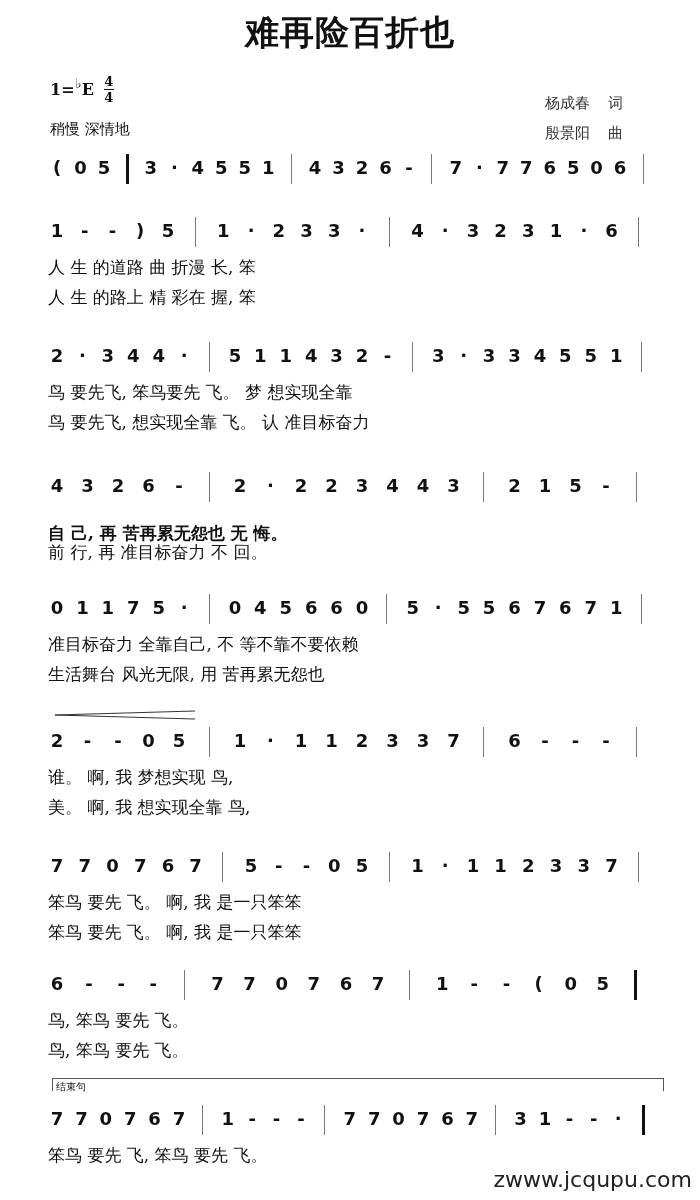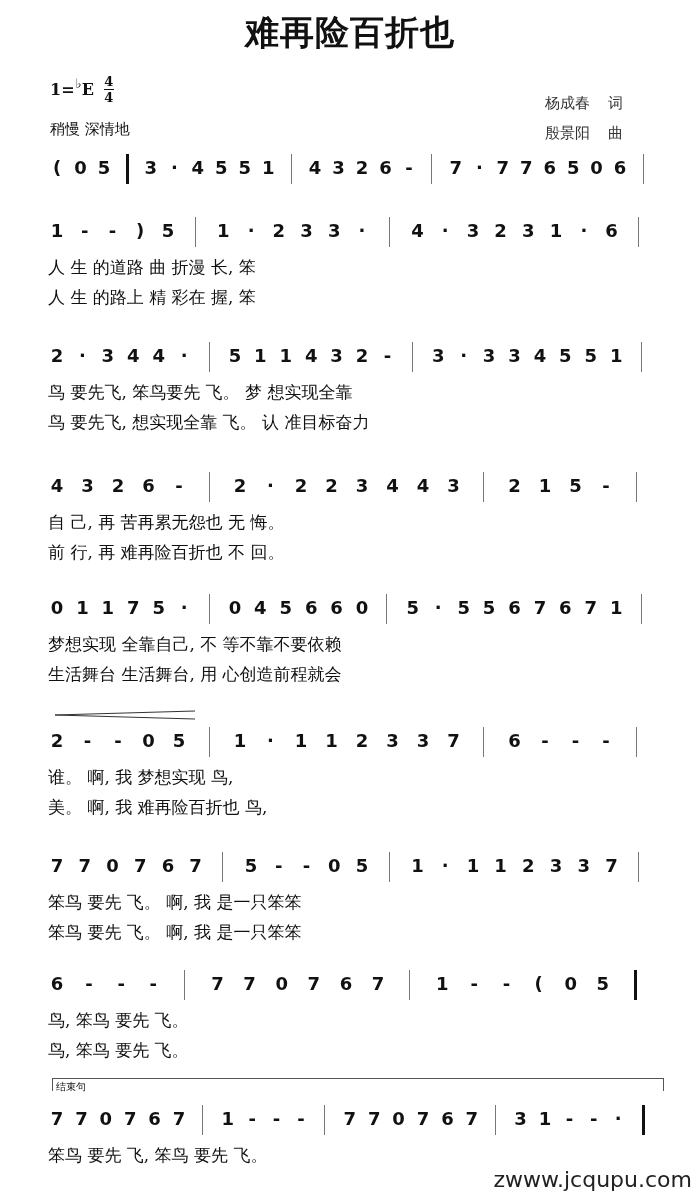"自 己, 再 苦再累无怨也 无" div.lyr { font-weight: none -> bold; top: 36px -> 47px }
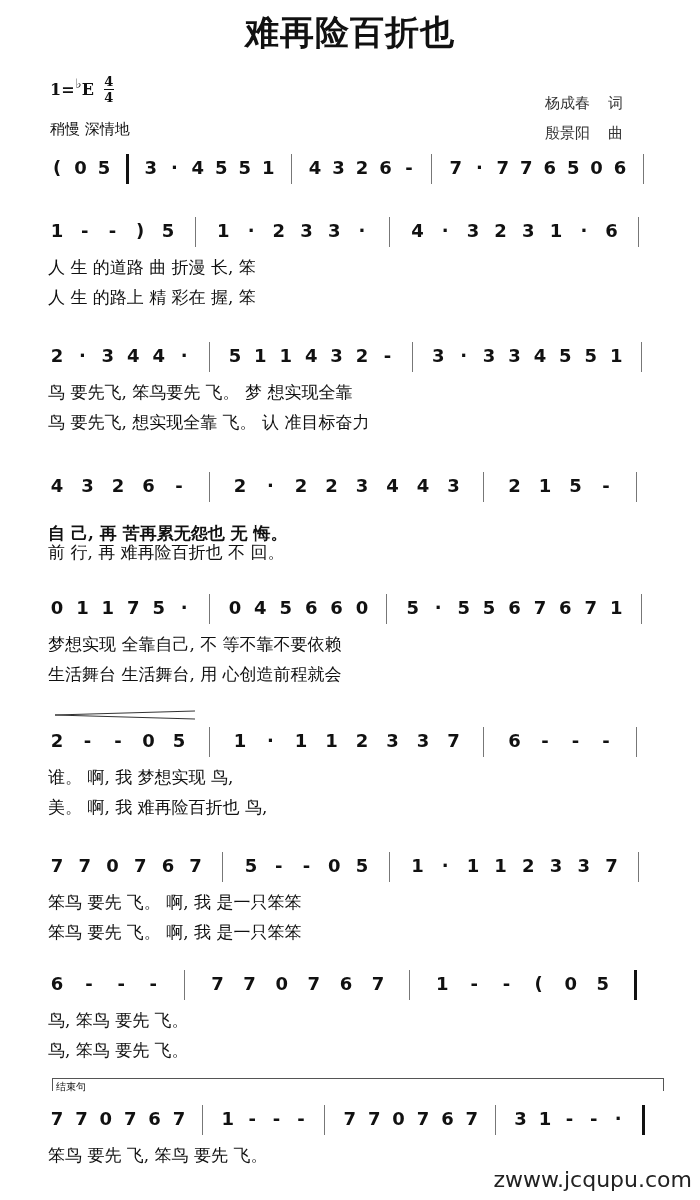"前 行, 再 难再险百折也 不" div.lyr { text: 难再险百折也 -> 准目标奋力 }
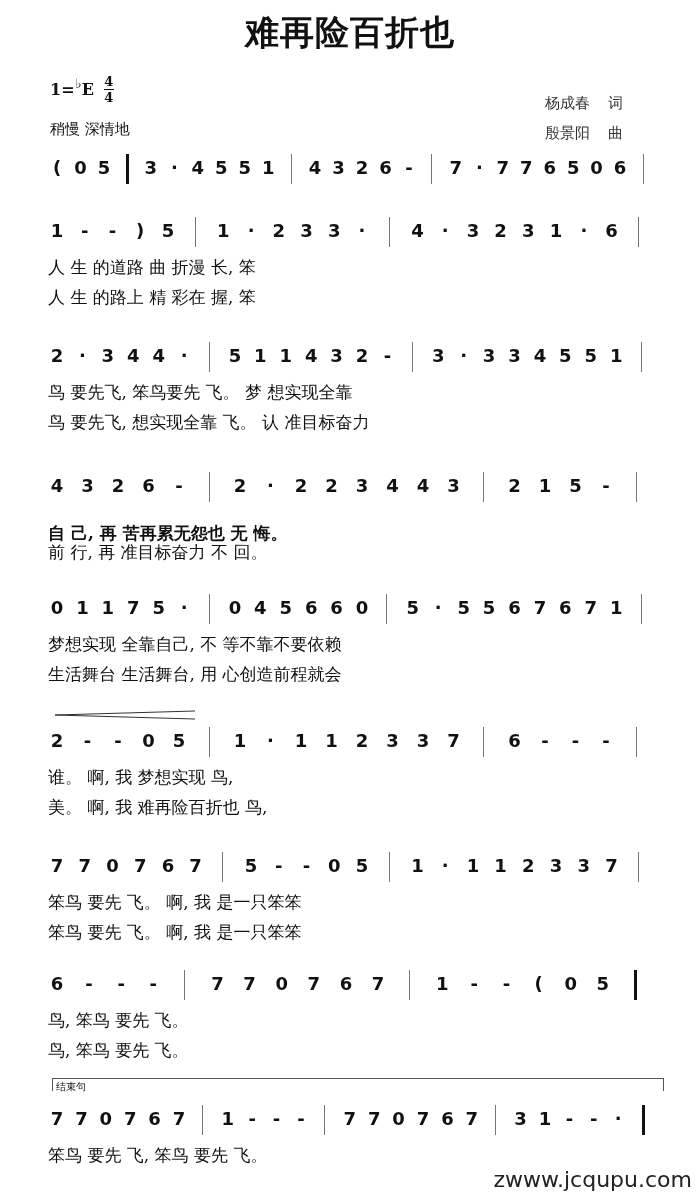"梦想实现 全靠自己, 不 等不靠不要依赖" div.lyr { text: 梦想实现 -> 准目标奋力 }
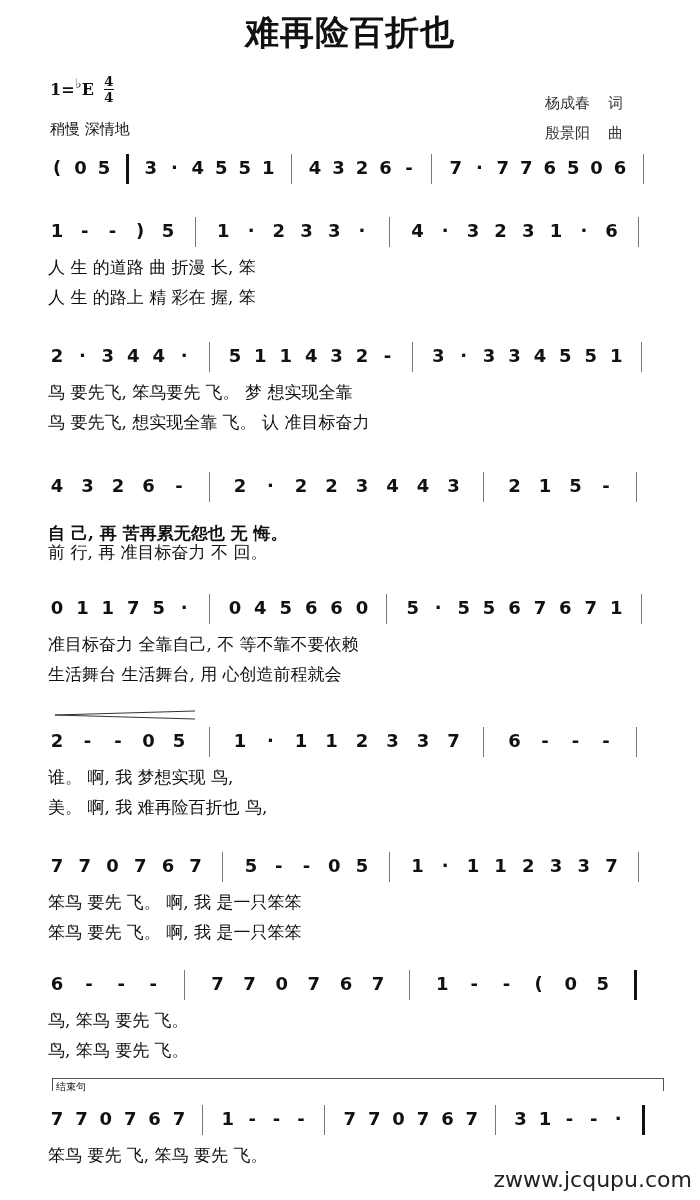"生活舞台 生活舞台, 用 心创造前程就会" div.lyr { text: 生活舞台, 用 心创造前程就会 -> 风光无限, 用 苦再累无怨也 }
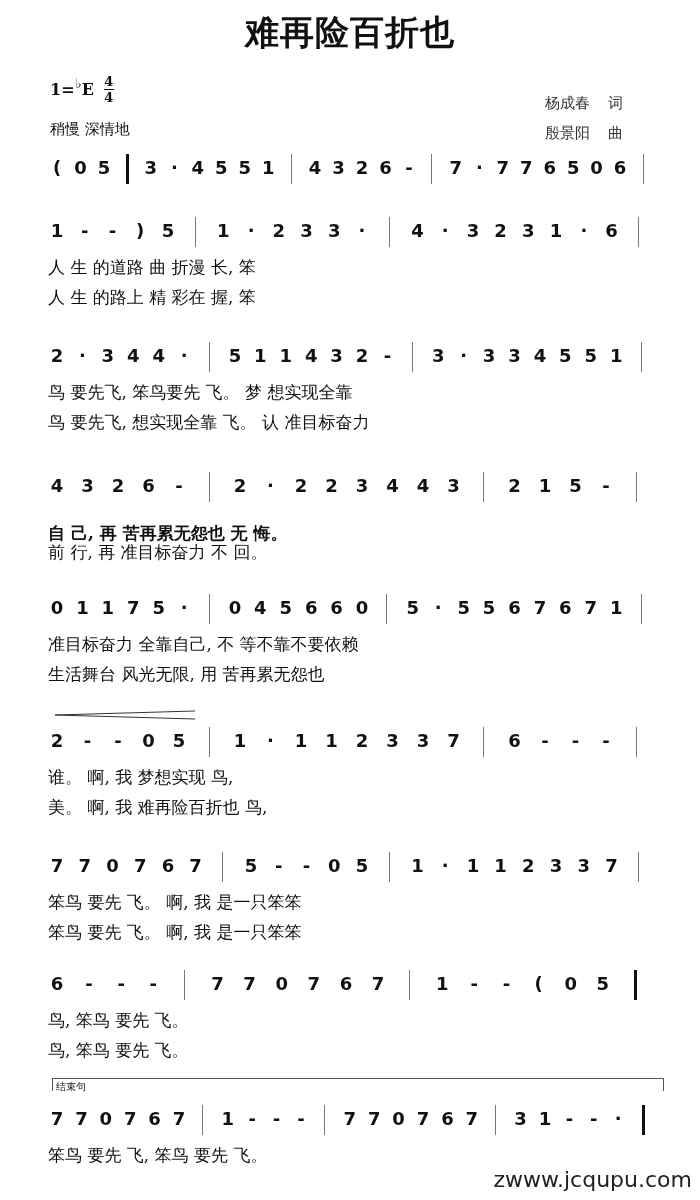"美。 啊, 我 难再险百折也 鸟," div.lyr { text: 难再险百折也 -> 想实现全靠 }
